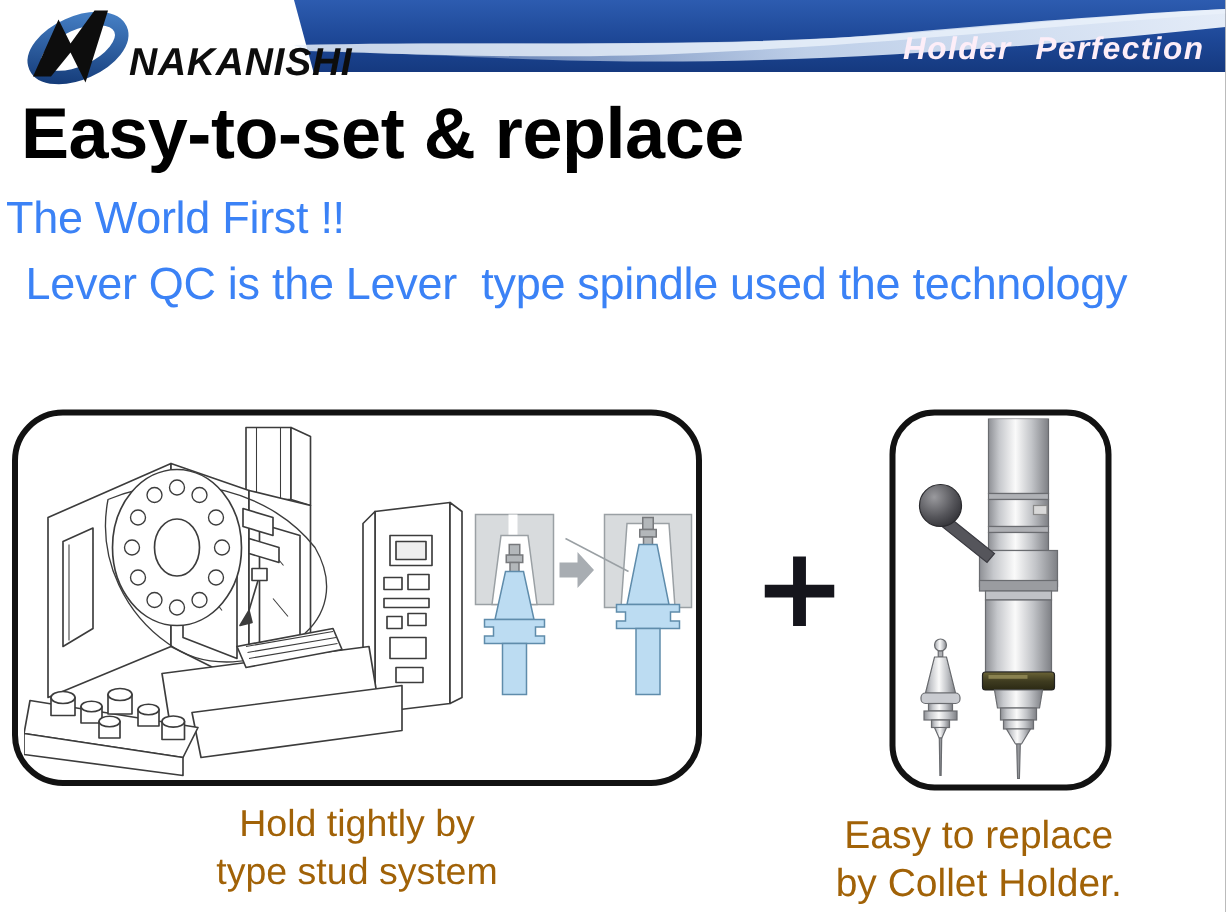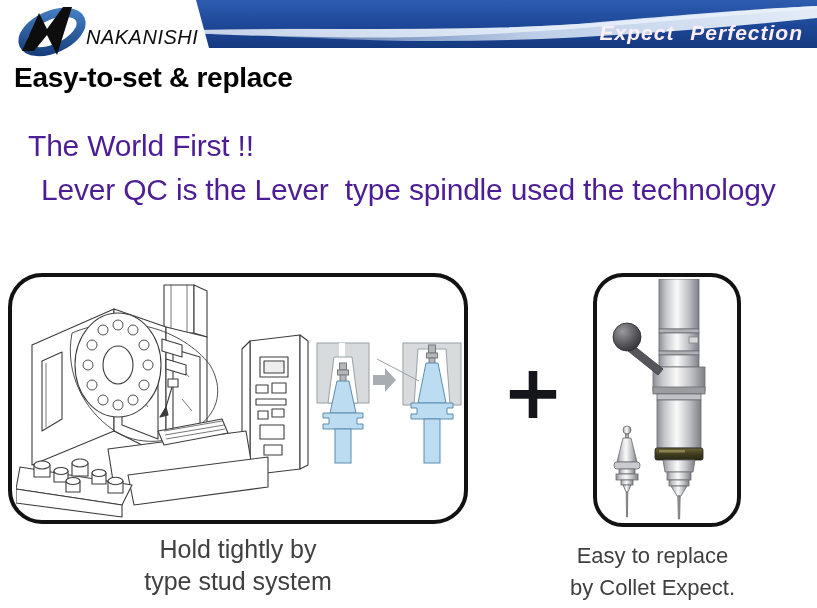"NAKANISHI" .brand-text { font-size: 20px -> 26px; font-weight: normal -> bold }
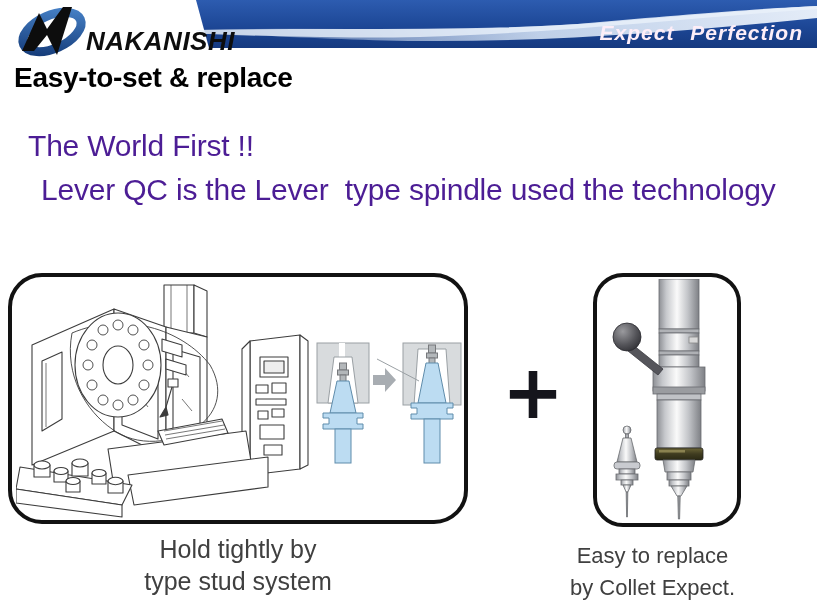"Expect Perfection" span.tagline { text: Expect -> Holder }
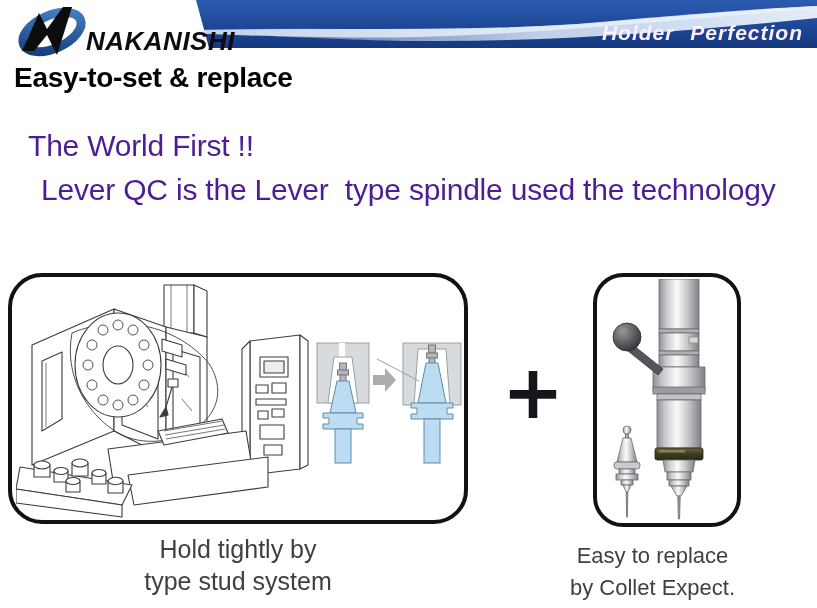"Easy-to-set & replace" .page-title { font-size: 28px -> 48px }
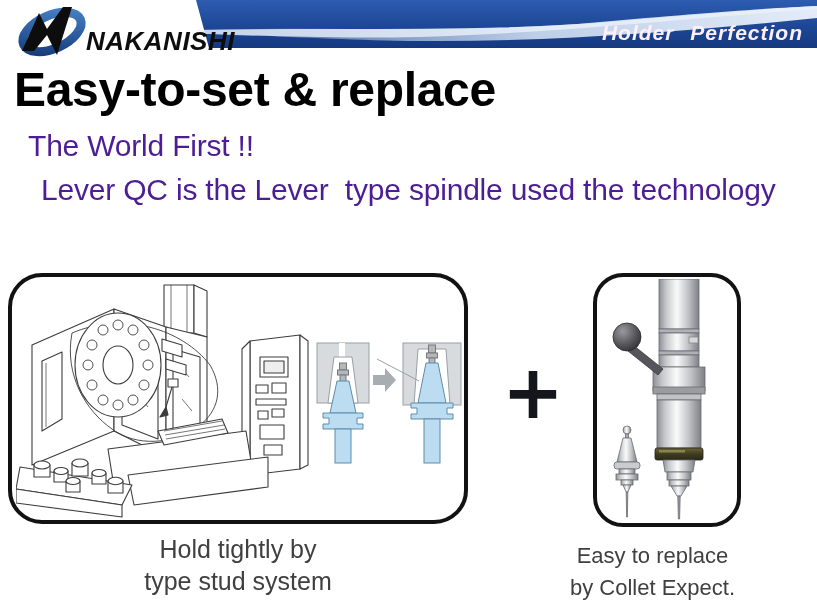"The World First !!" .body-line { color: #4c1d95 -> #3b82f6; margin-left: 24px -> none }
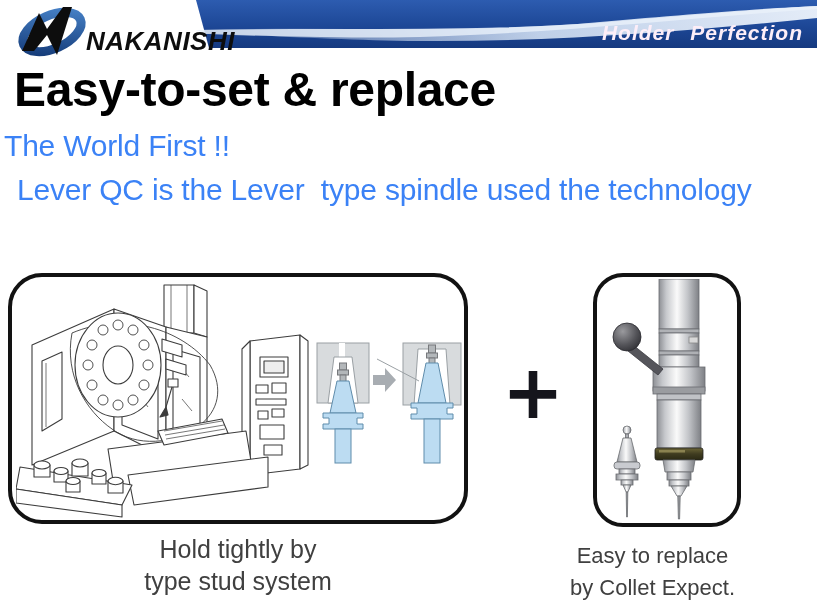"Hold tightly by" .caption { color: #404040 -> #a16207 }
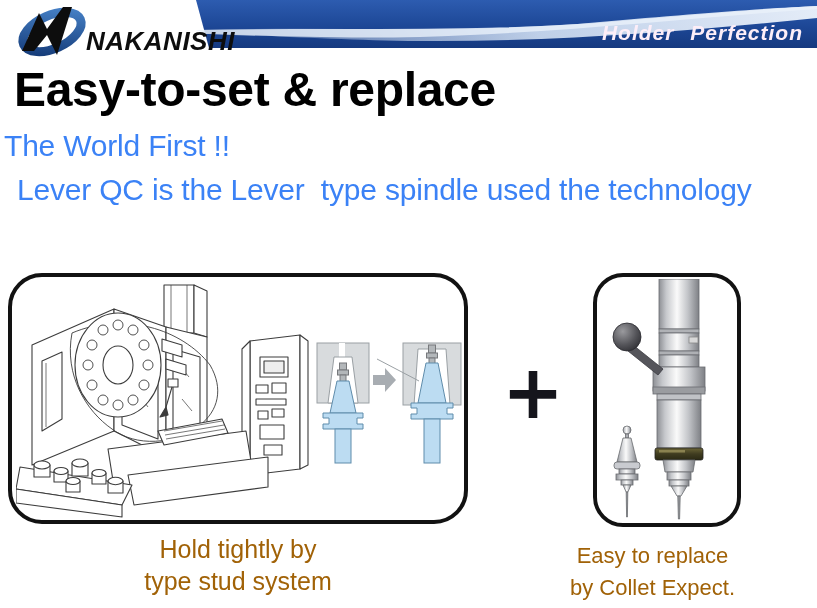"Easy to replace" .caption.right { font-size: 22px -> 26px }
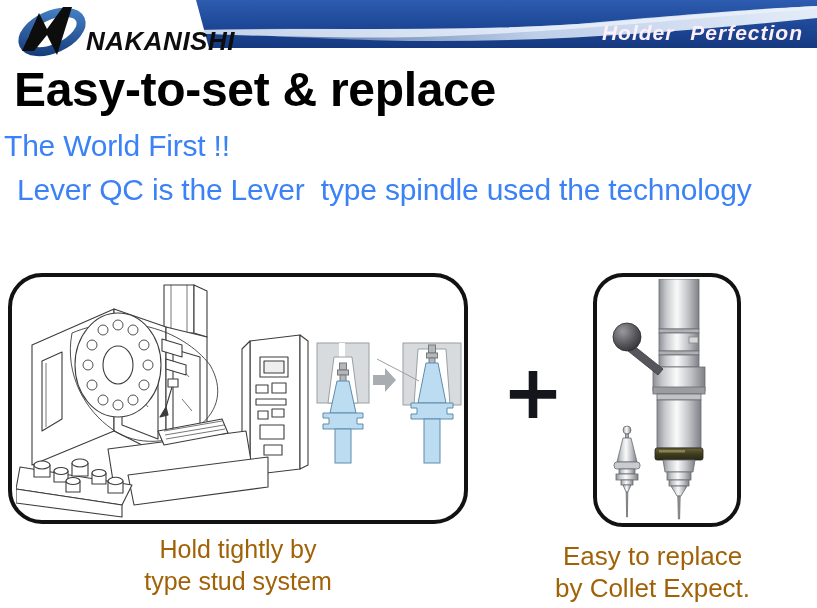"by Collet Expect." div { text: Expect -> Holder }
